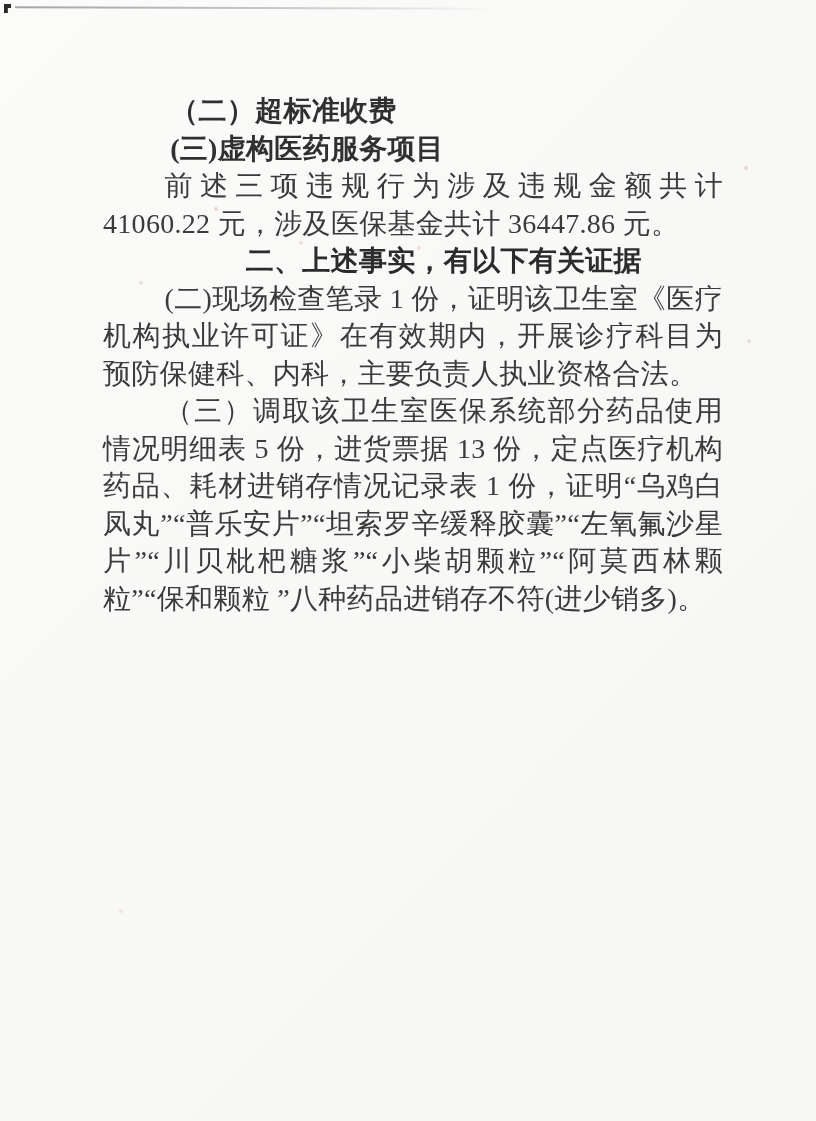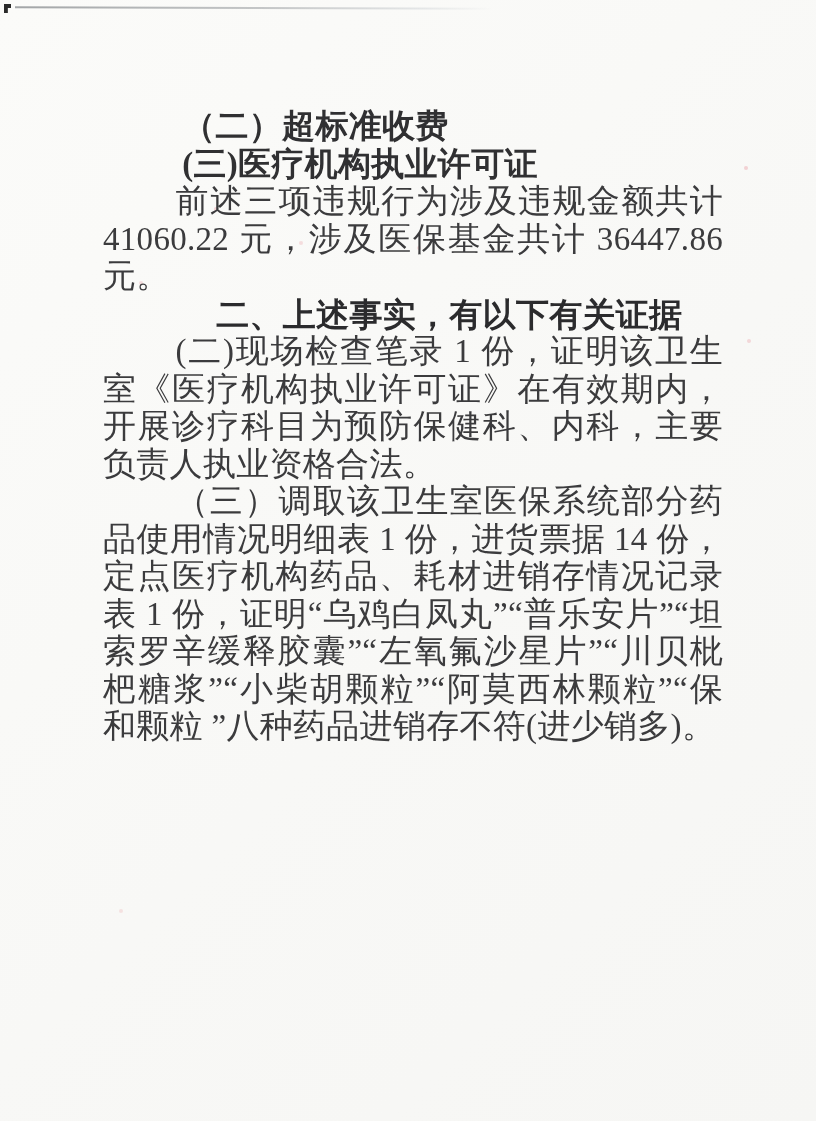"（二）超标准收费" .doc { font-size: 33px -> 28px; top: 108px -> 92px }
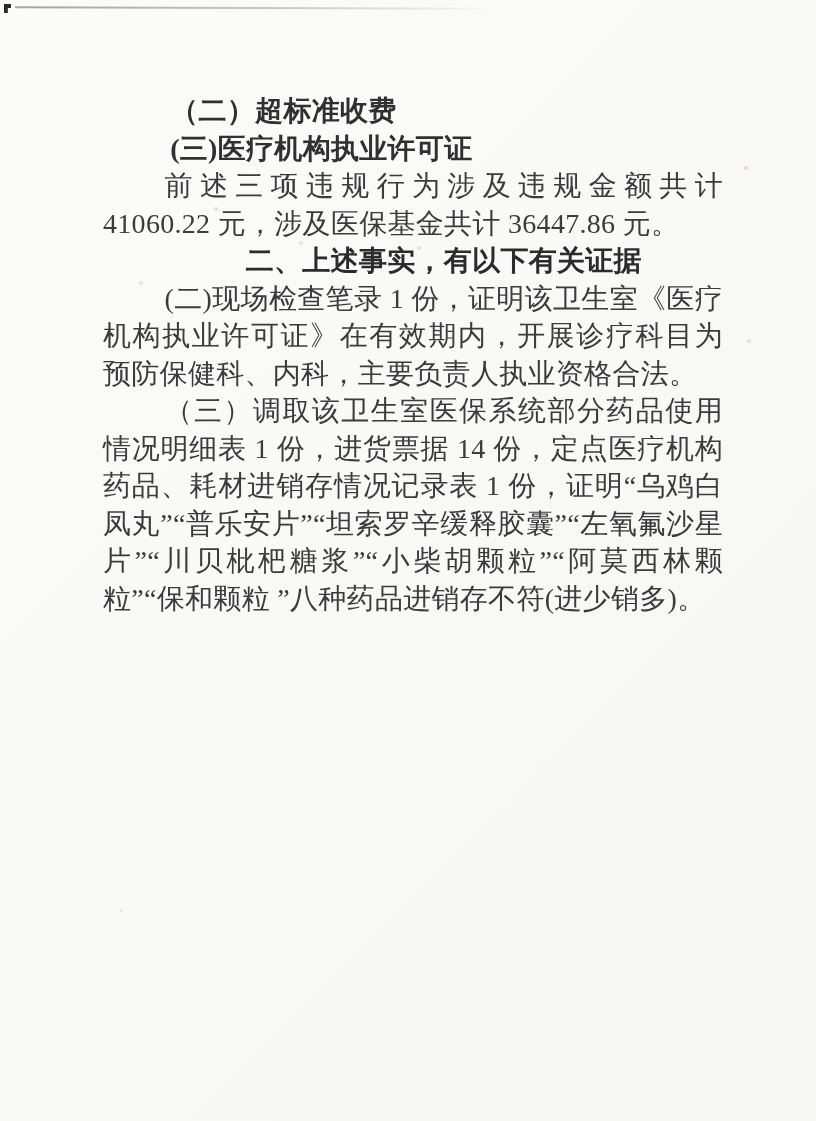"(三)医疗机构执业许可证" p.h-kai { text: 医疗机构执业许可证 -> 虚构医药服务项目 }
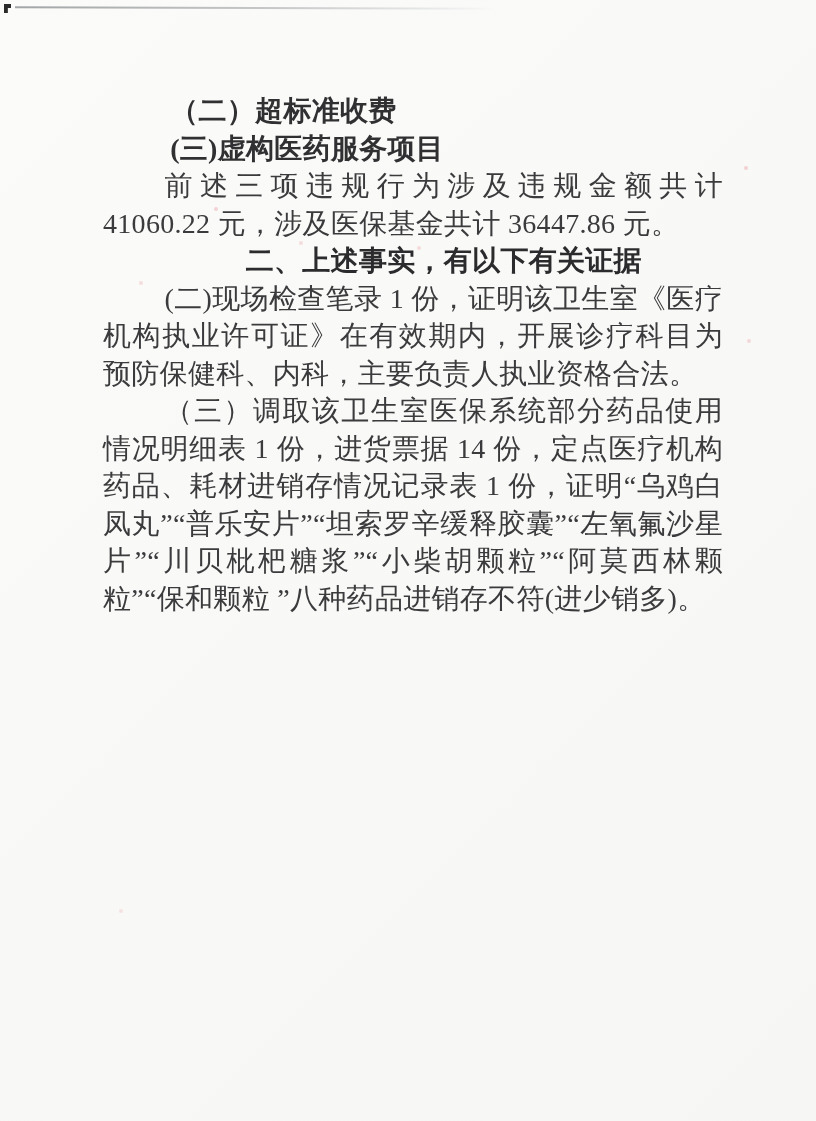"（三）调取该卫生室医保系统部分药品使用情况明细表 1 份，进货票据 14" p.para { text: 1 份，进货票据 14 -> 5 份，进货票据 13 }
